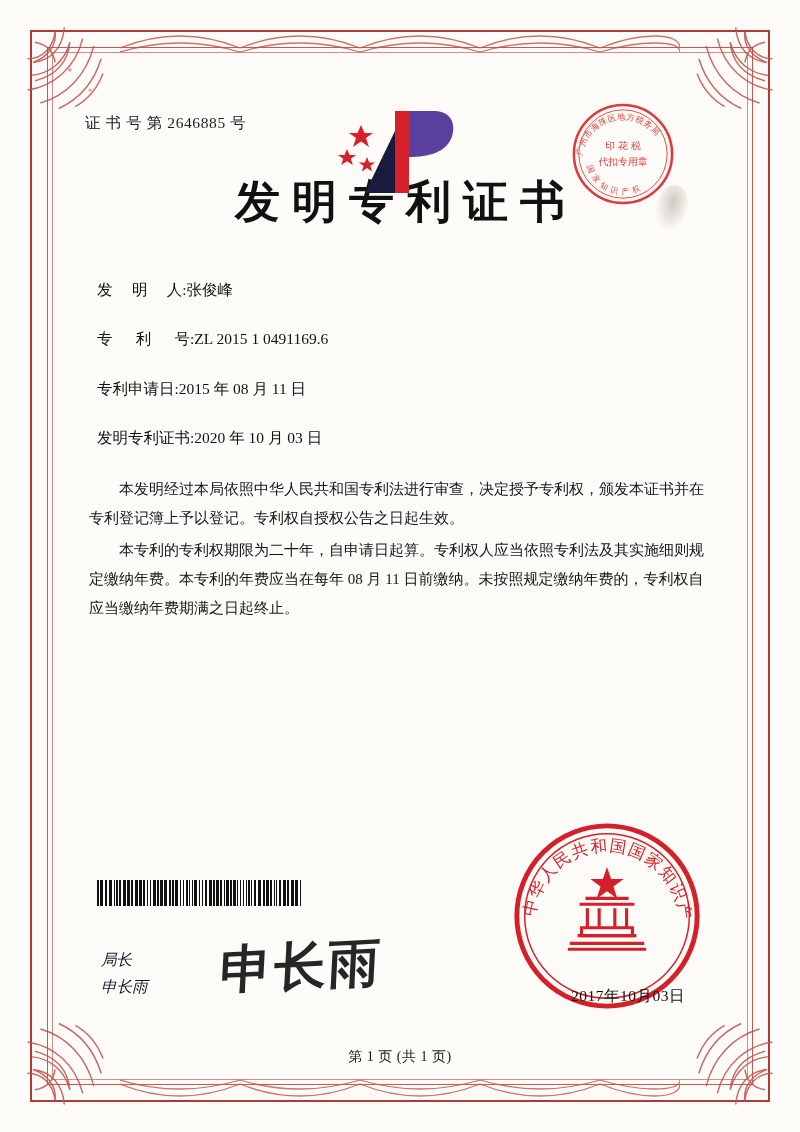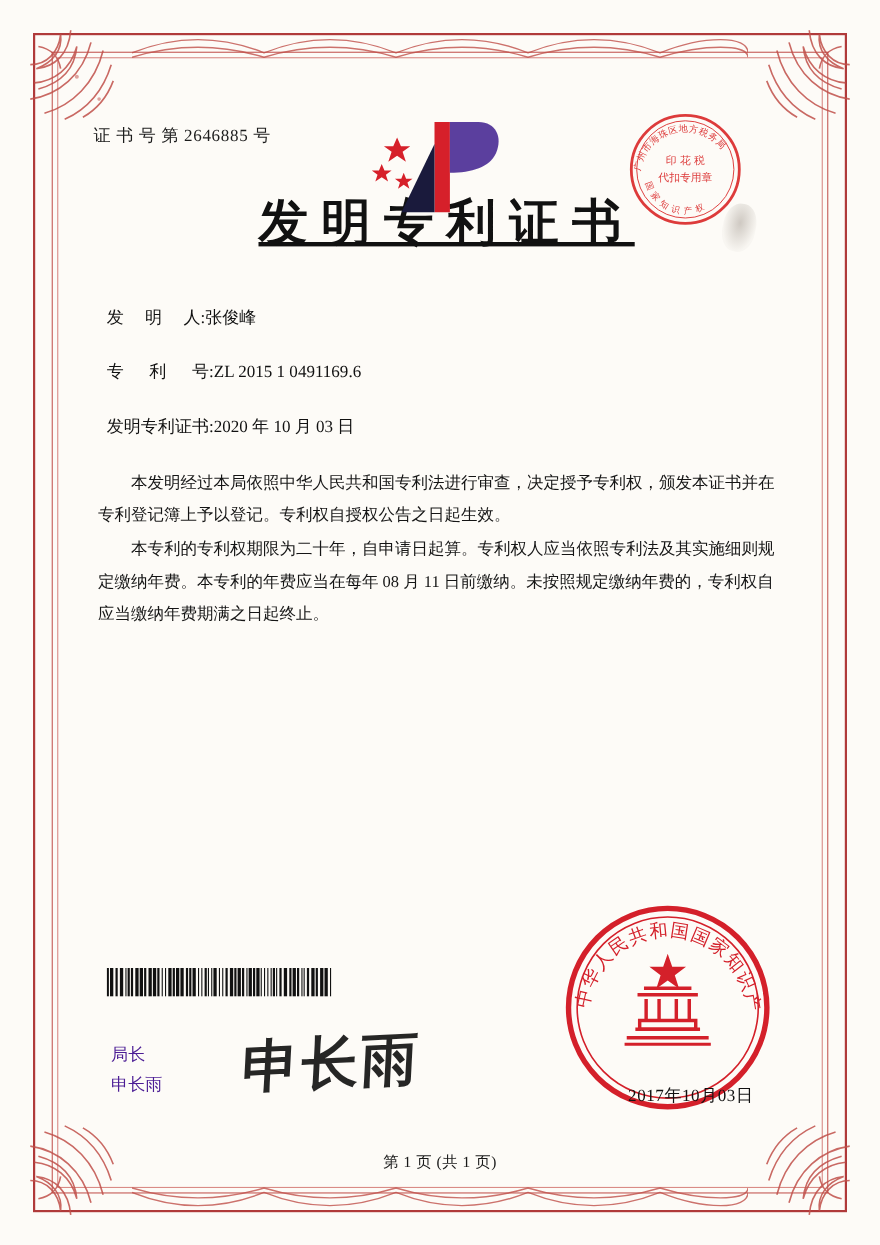"发明专利证书" .title { text-decoration: underline -> none }
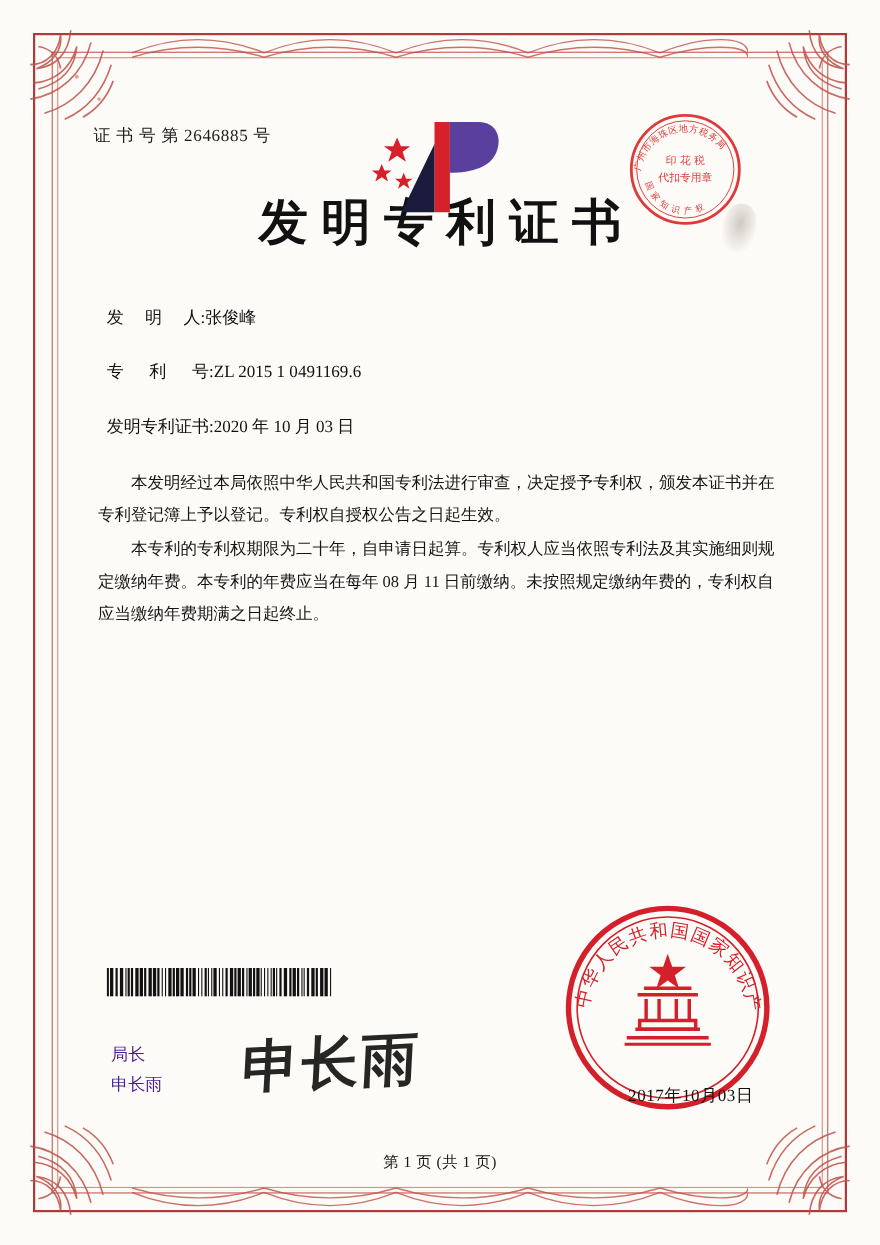"专利申请日:" div.field-row { html: none -> <div> <span>专利申请日:</span> <span>2015 年 08 月 11 日</span> </div> }
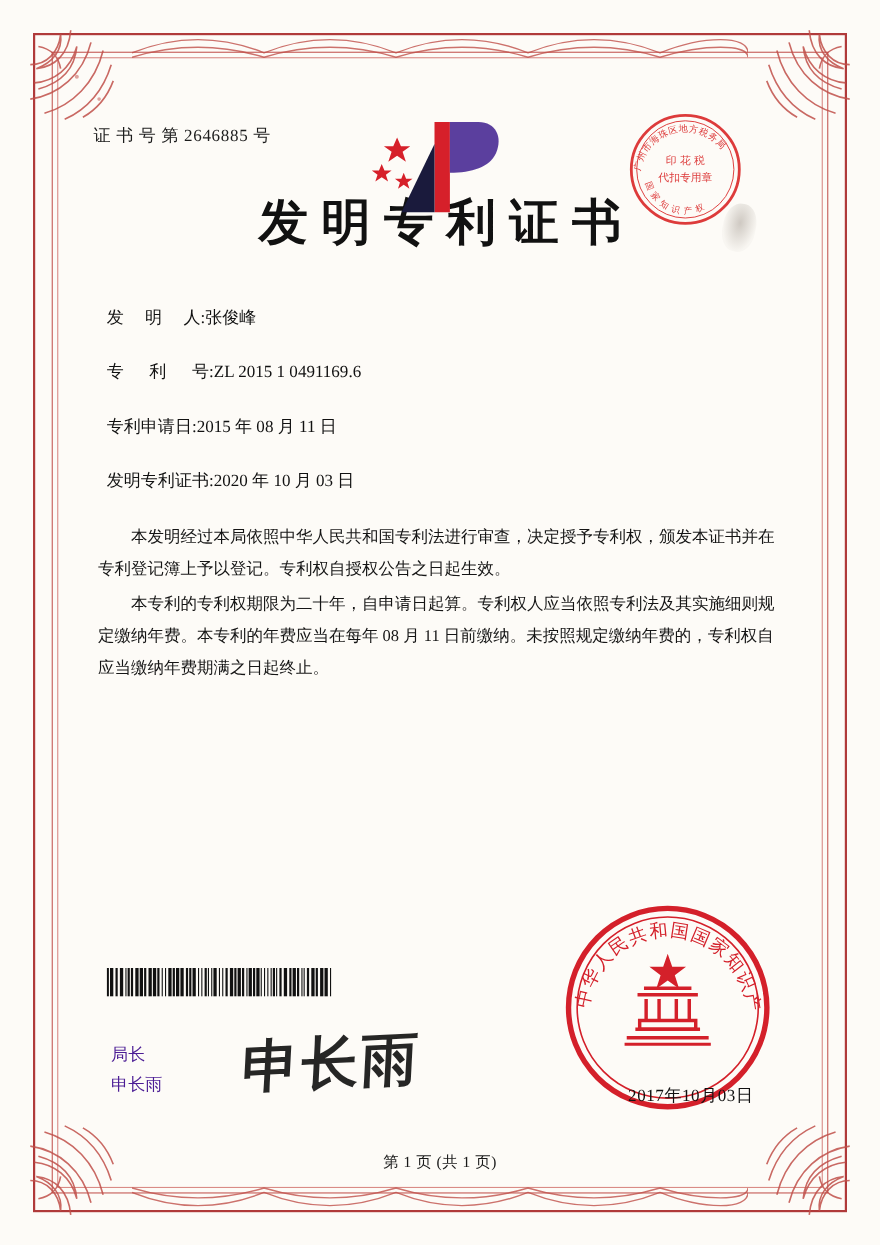"局长" .sign-block { color: #4c1d95 -> #0f172a; font-style: none -> italic }
